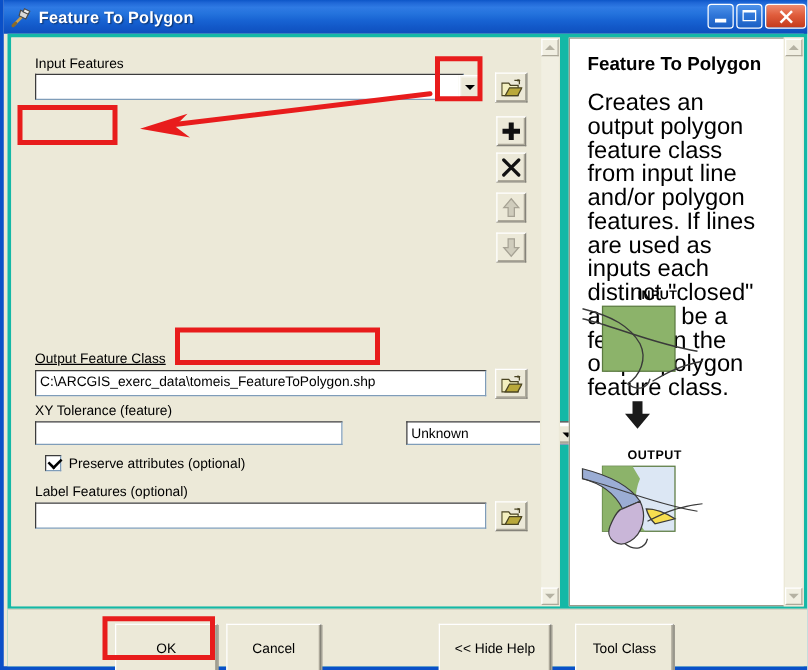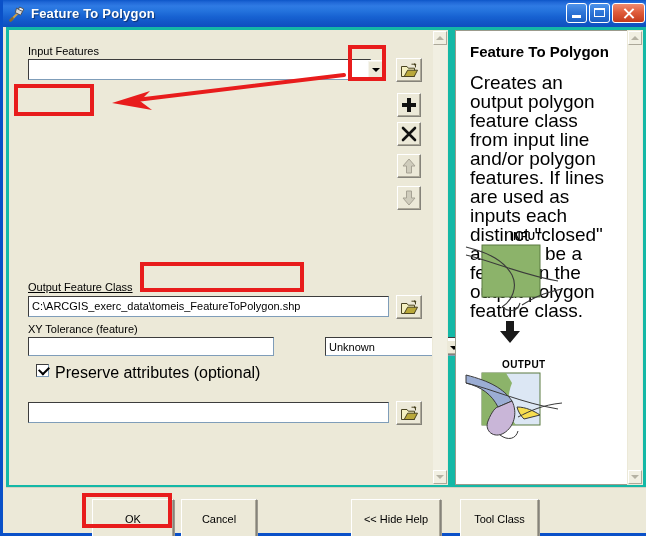"Preserve attributes (optional)" .chk-wrap { align-items: flex-start -> flex-end; font-size: 16px -> 11px }
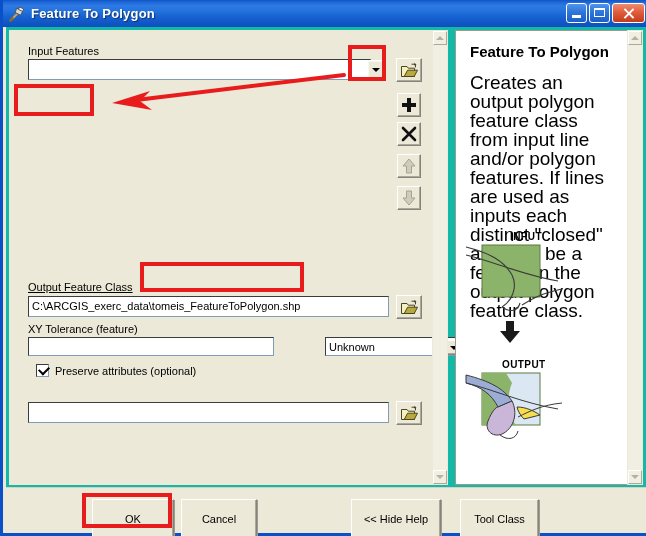"Label Features (optional)" div.field-label { html: none -> <div>Label Features (optional)</div> }
